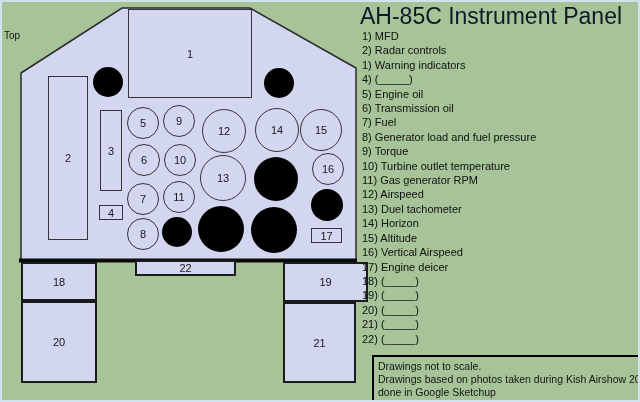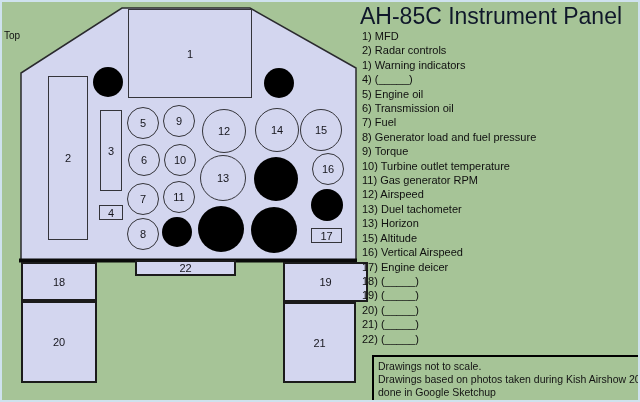"13) Horizon" div.lg { text: 13 -> 14 }
